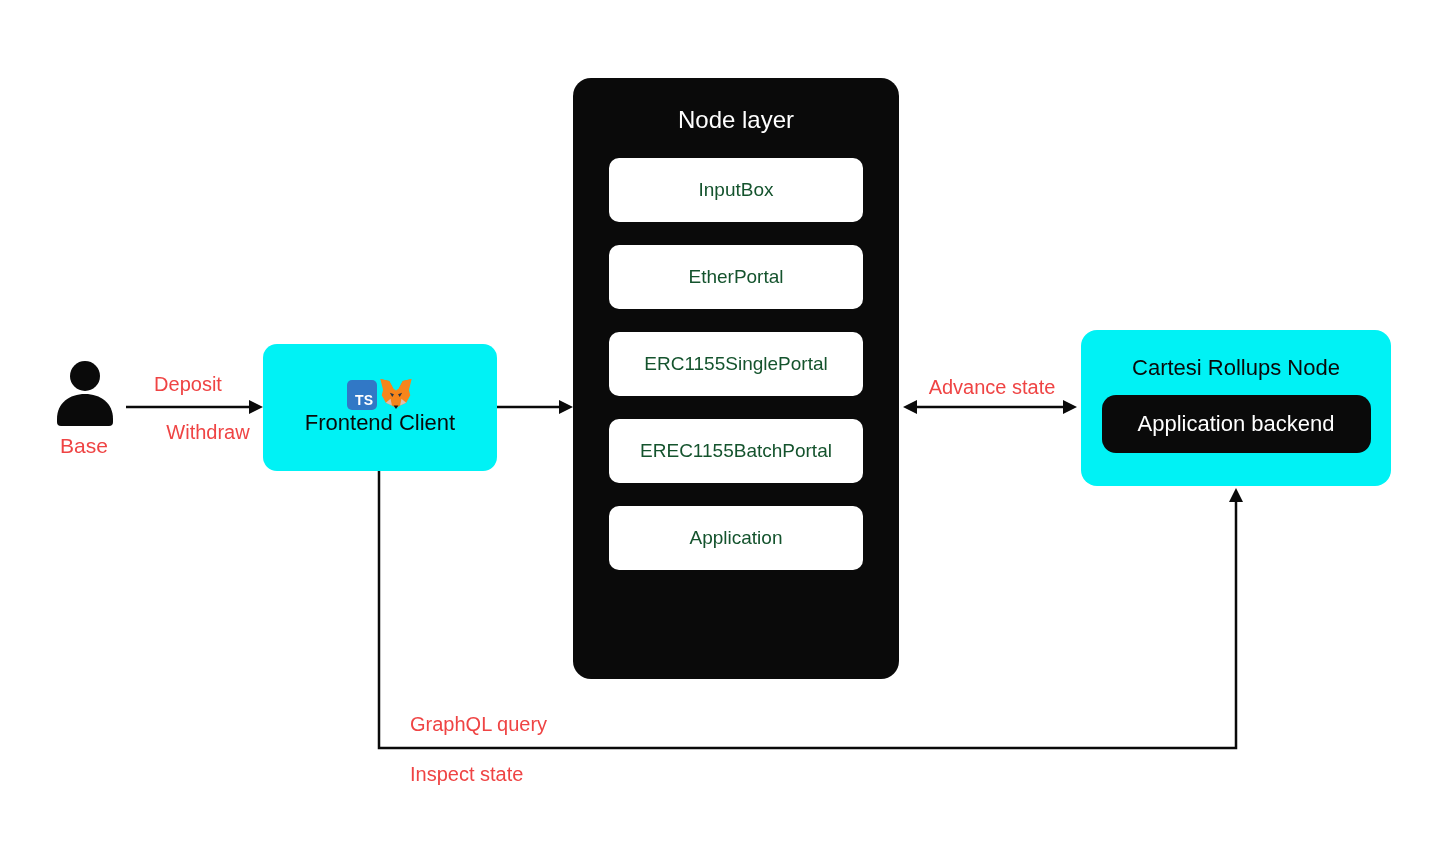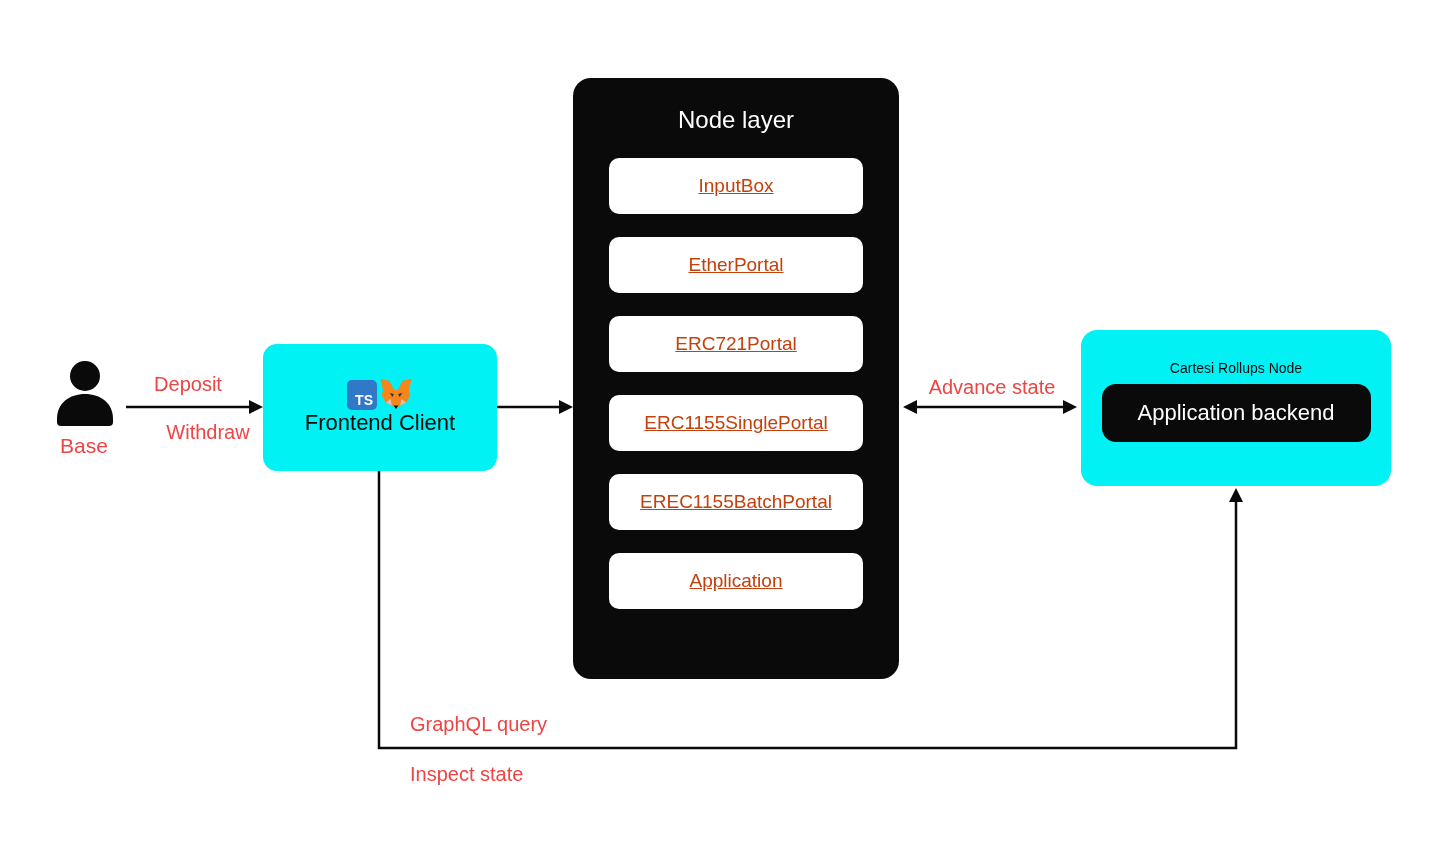"InputBox" .contract-box { color: #c2410c -> #14532d; height: 56px -> 64px; text-decoration: underline -> none }
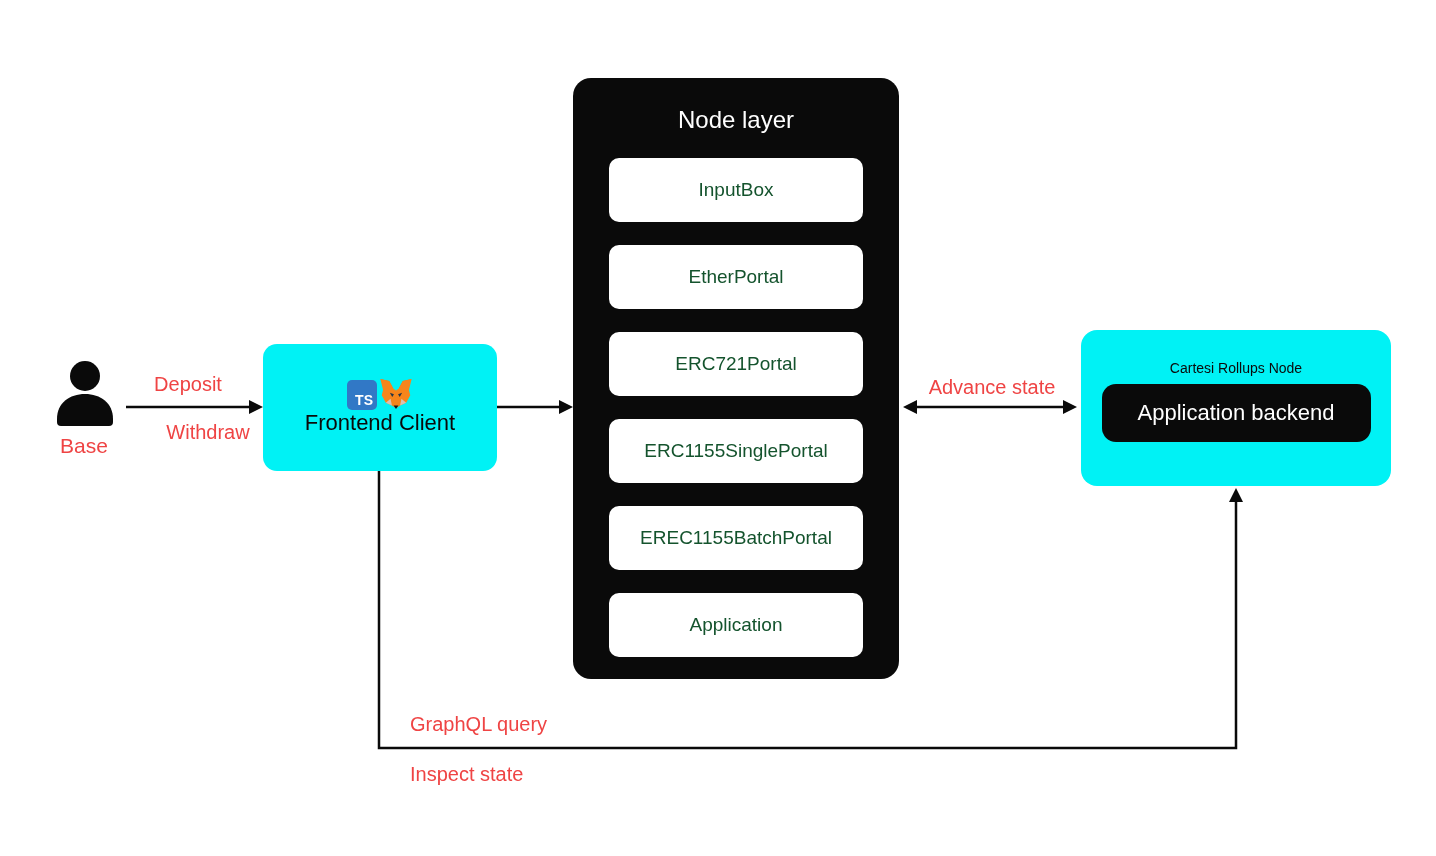"ERC721Portal" div.contract-box { html: <div>ERC721Portal</div> -> none }
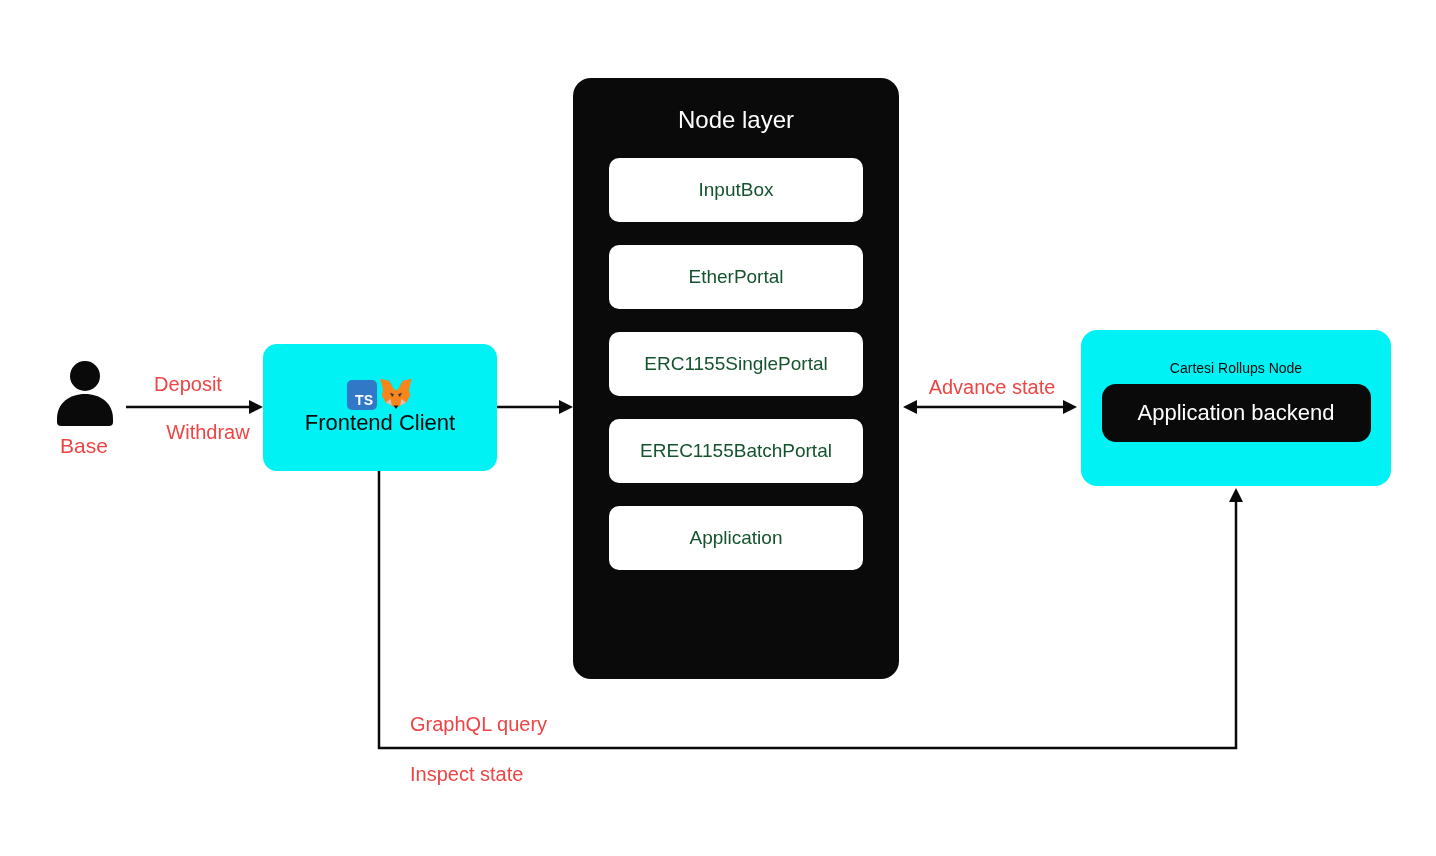"Cartesi Rollups Node" .cartesi-title { font-size: 14px -> 22px }
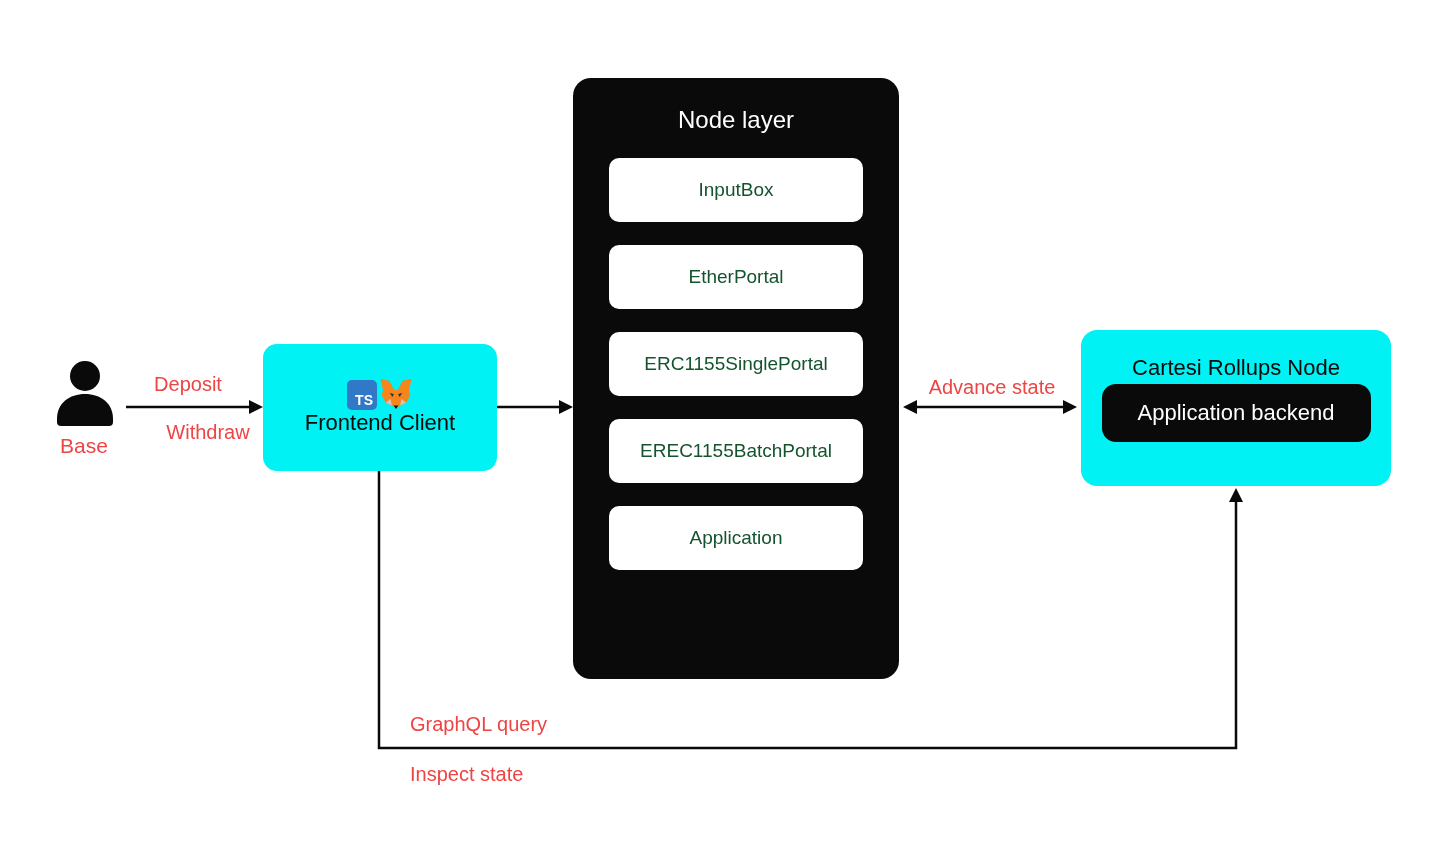"Application backend" .backend-box { margin-top: 2px -> 13px }
